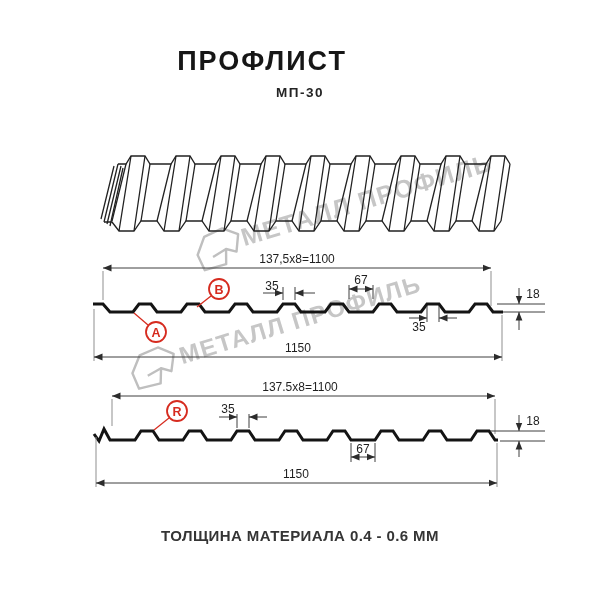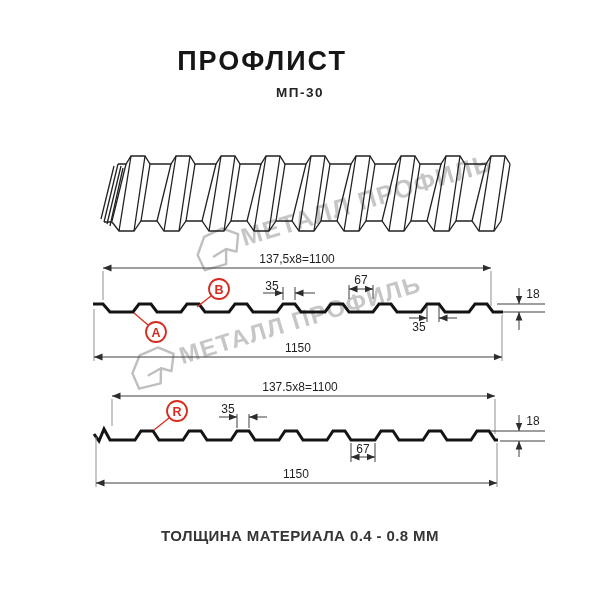"ТОЛЩИНА МАТЕРИАЛА 0.4 - 0.8" div.footer { text: 0.8 -> 0.6 }
